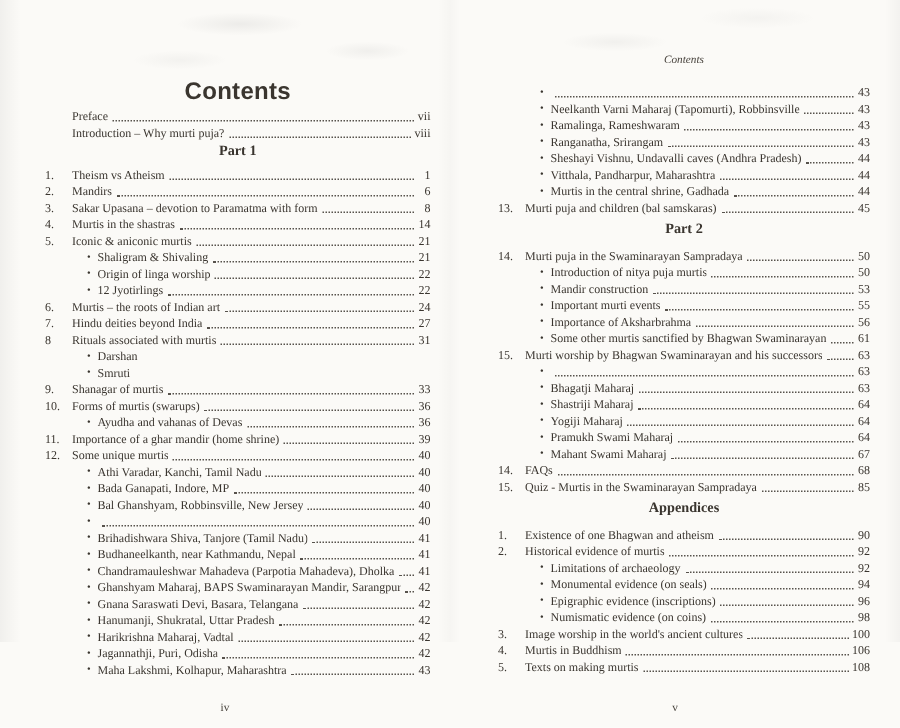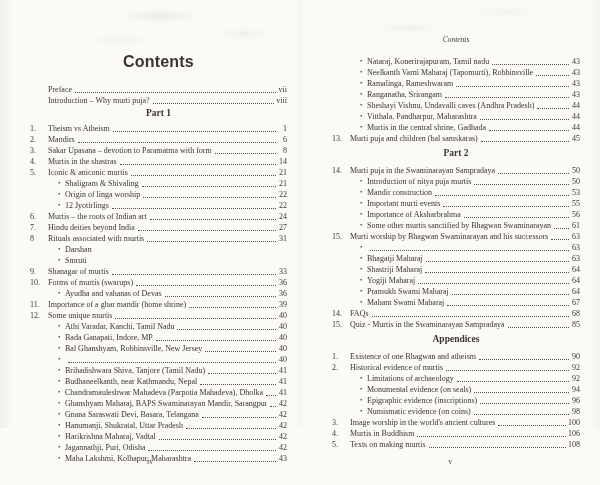"Nataraj, Konerirajapuram, Tamil nadu" span.label { html: <span>Nataraj, Konerirajapuram, Tamil nadu</span> -> none }
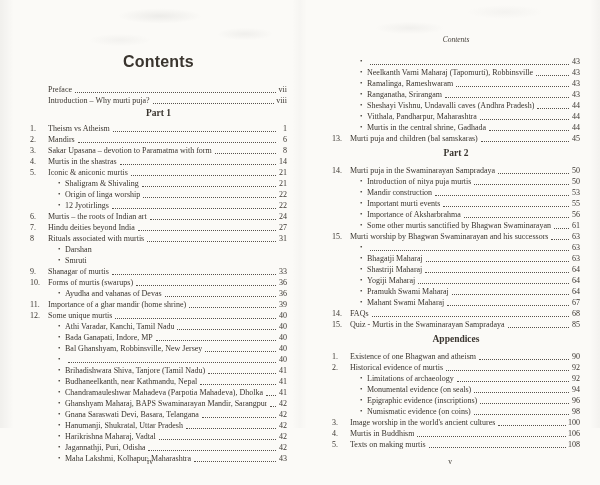"Preface" #left-blocks { margin-top: 12px -> 0 }
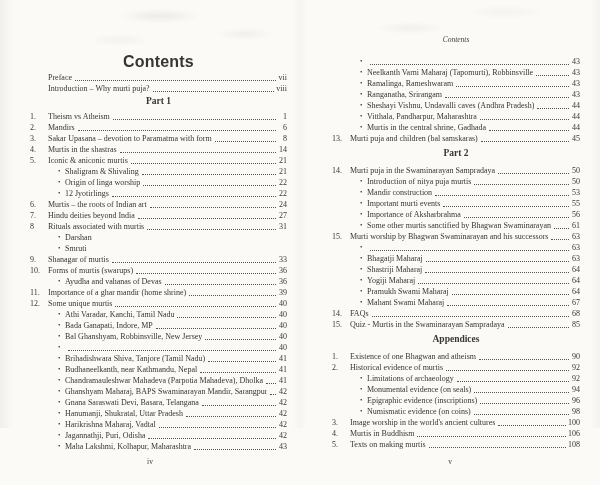"iv" .page-footer { top: 456px -> 466px }
